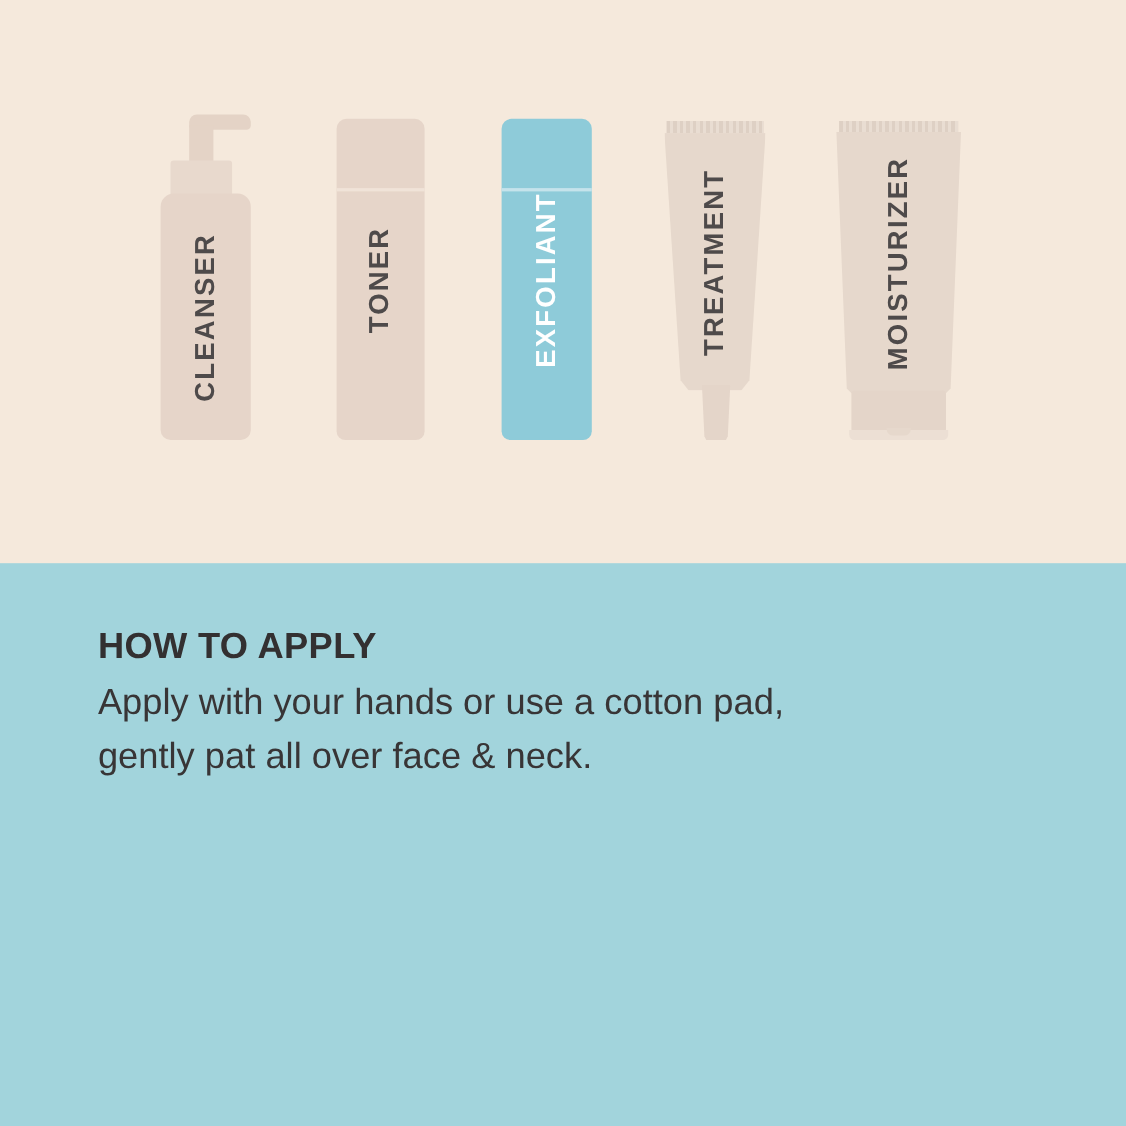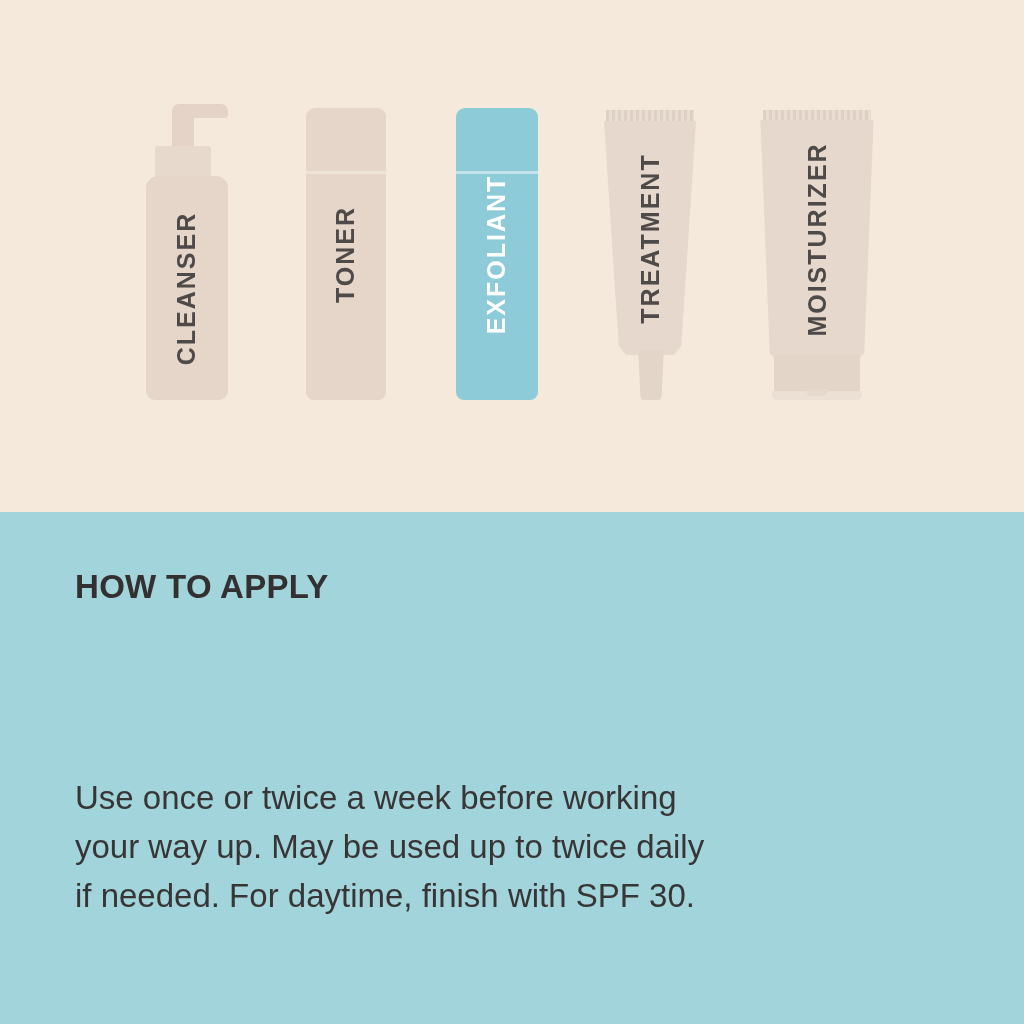"HOW TO APPLY" .block { left: 75px -> 89px }
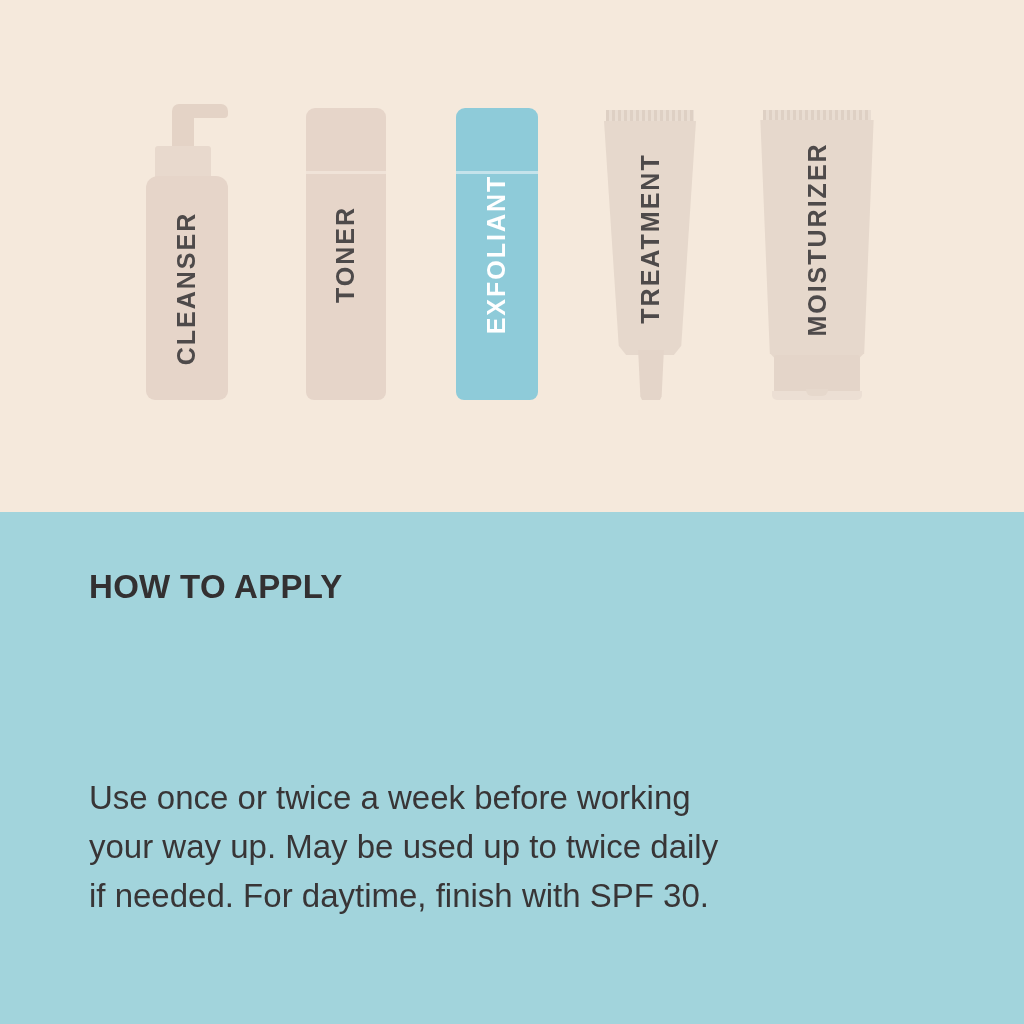"Apply with your hands or" p.body-text { html: none -> <p> <span>Apply with your hands or use a cotton pad,</span> <span>gently pat all over face &amp; neck.</span> </p> }
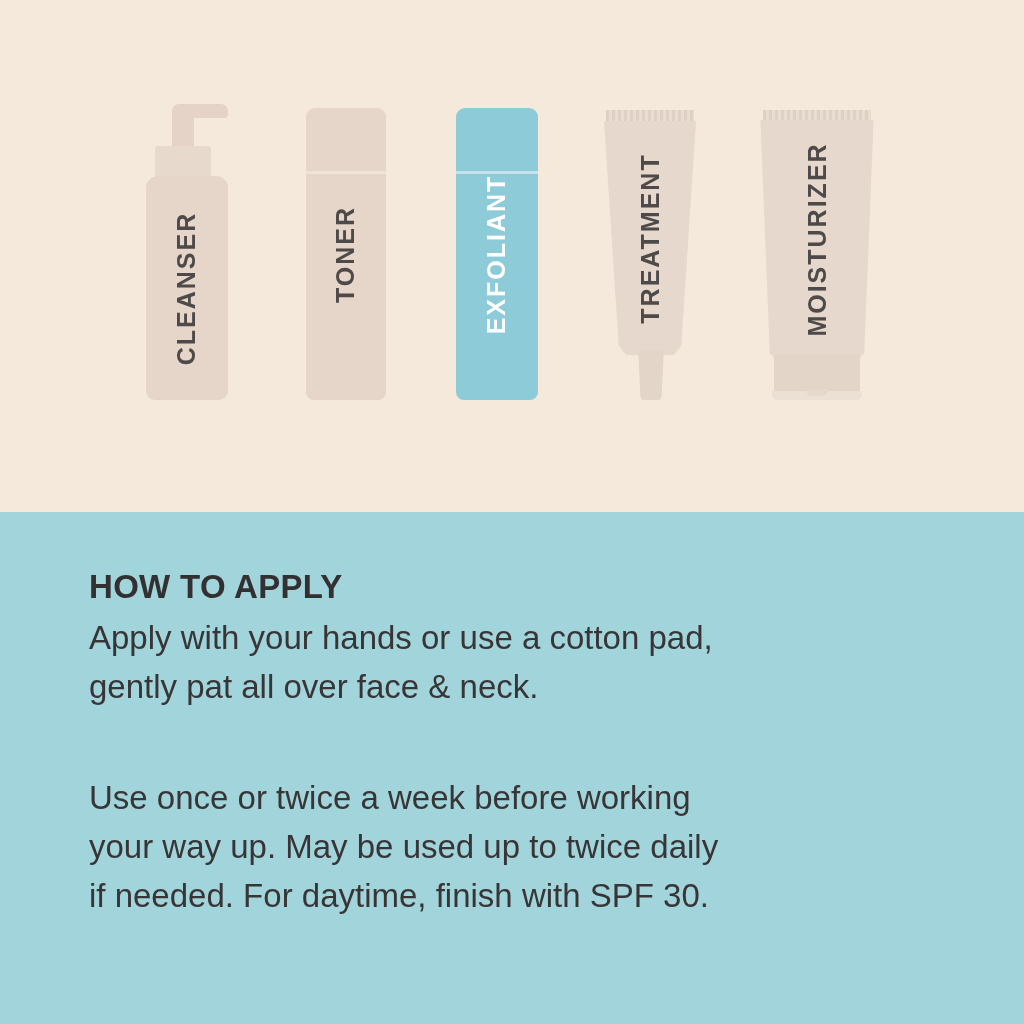"Use once or twice a" p.body-text { html: <p> <span>Use once or twice a week before working</span> <span>your way up. May be used up to twice daily</span> <span>if needed. For daytime, finish with SPF 30.</span> </p> -> none }
